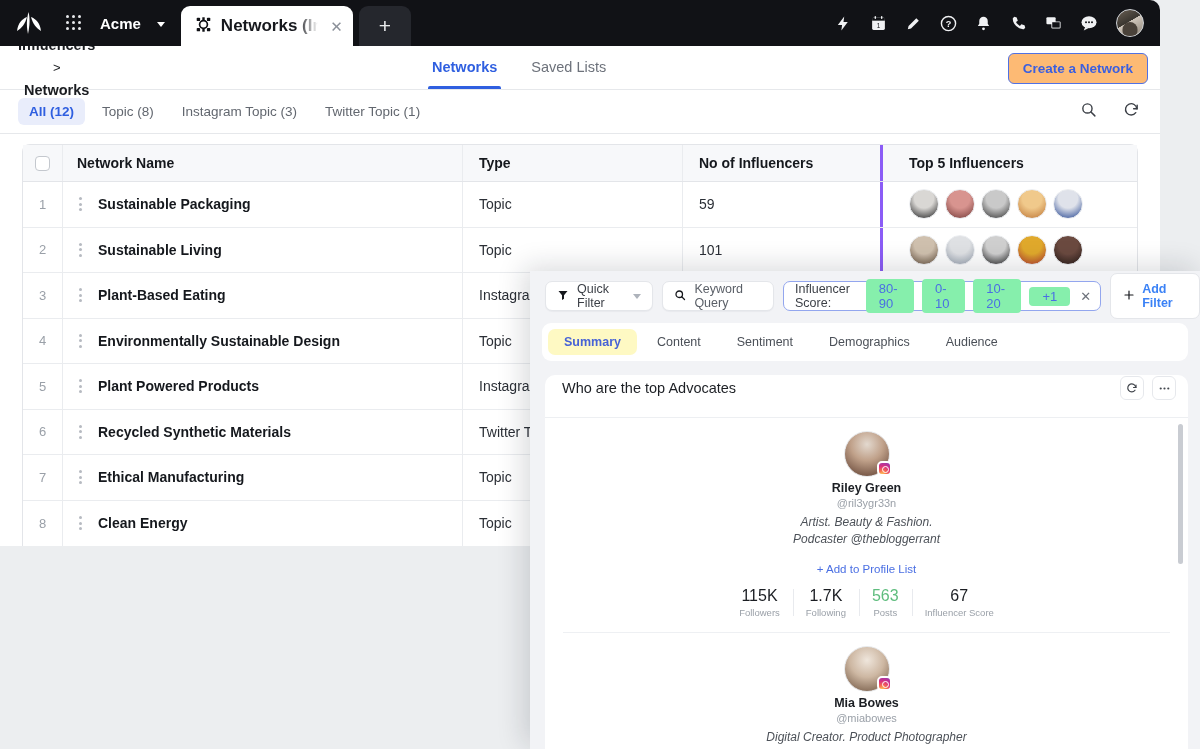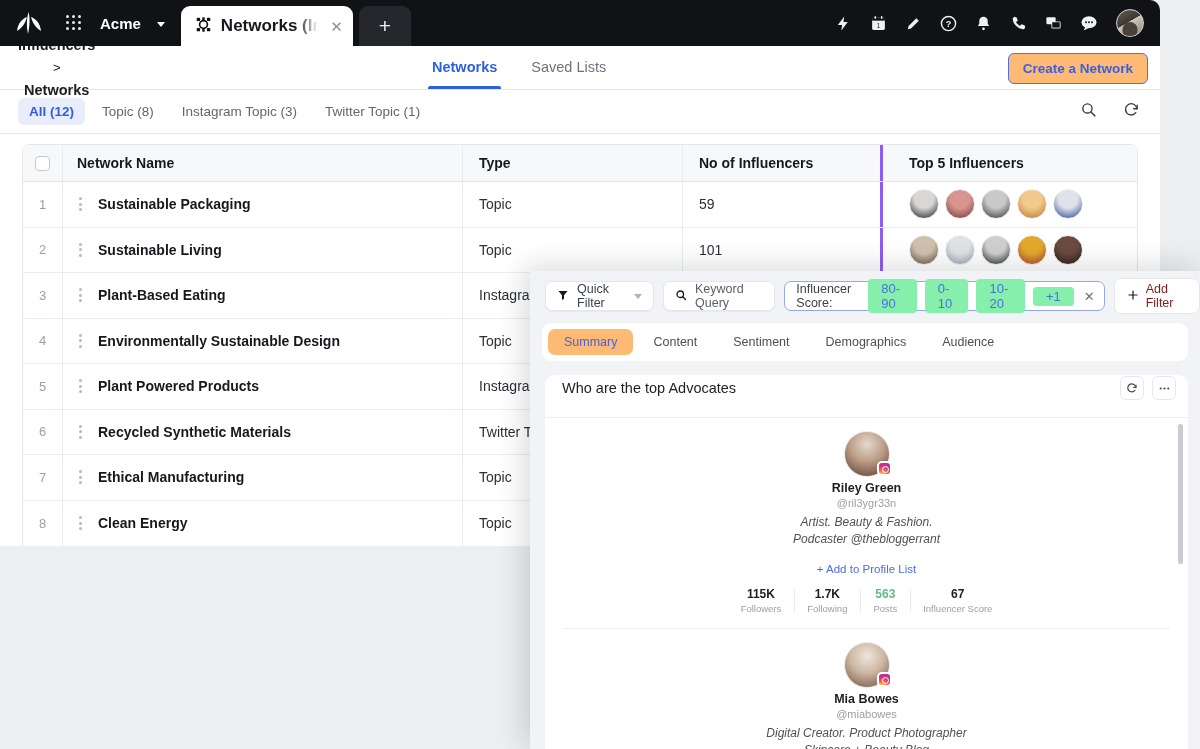"Add Filter" .addfilter { color: #7f1d1d -> #3b82f6; font-weight: 400 -> 700; height: 36px -> 46px }
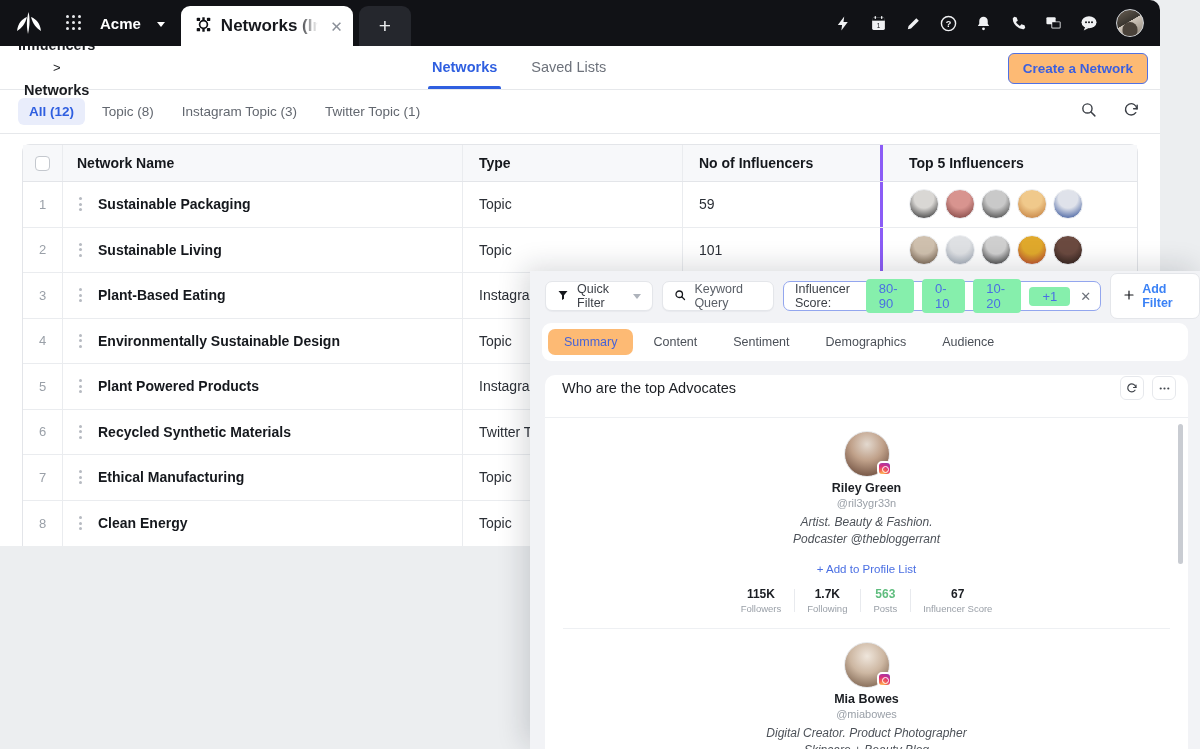"Summary" .ovtab.active { background: #fdba74 -> #fef9c3; font-weight: 400 -> 700 }
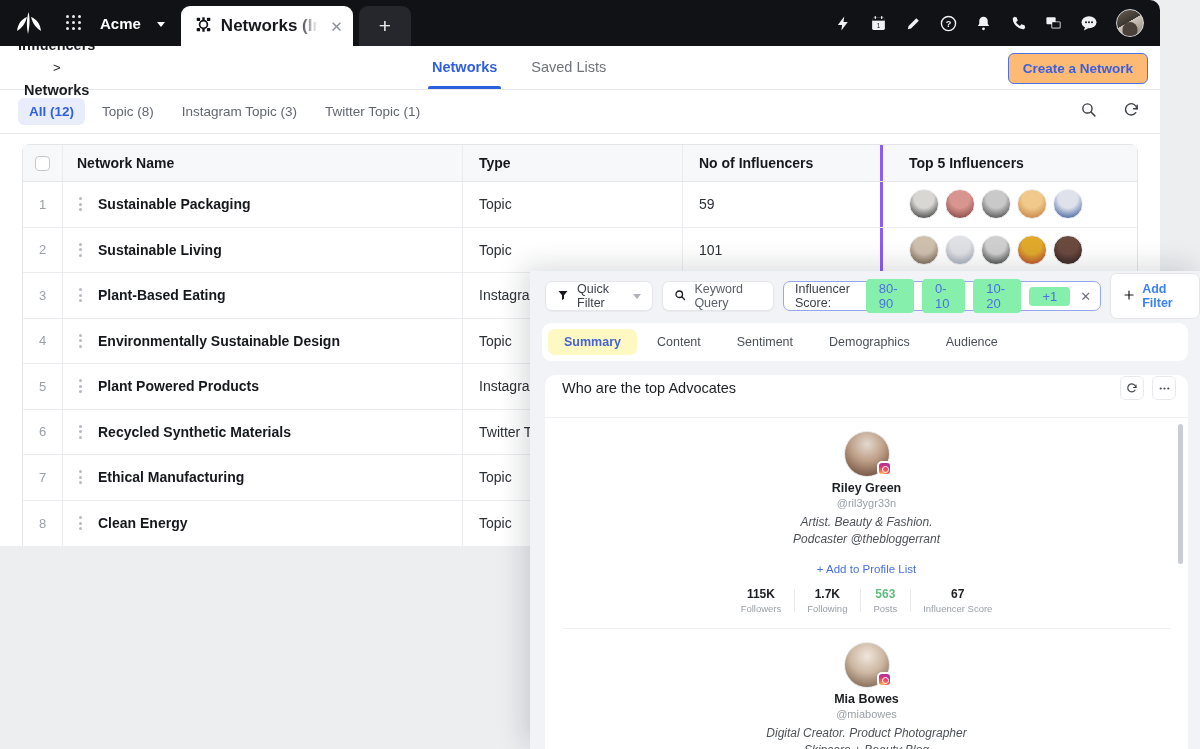"115K" .sval { font-size: 12px -> 16px; font-weight: 700 -> 400 }
